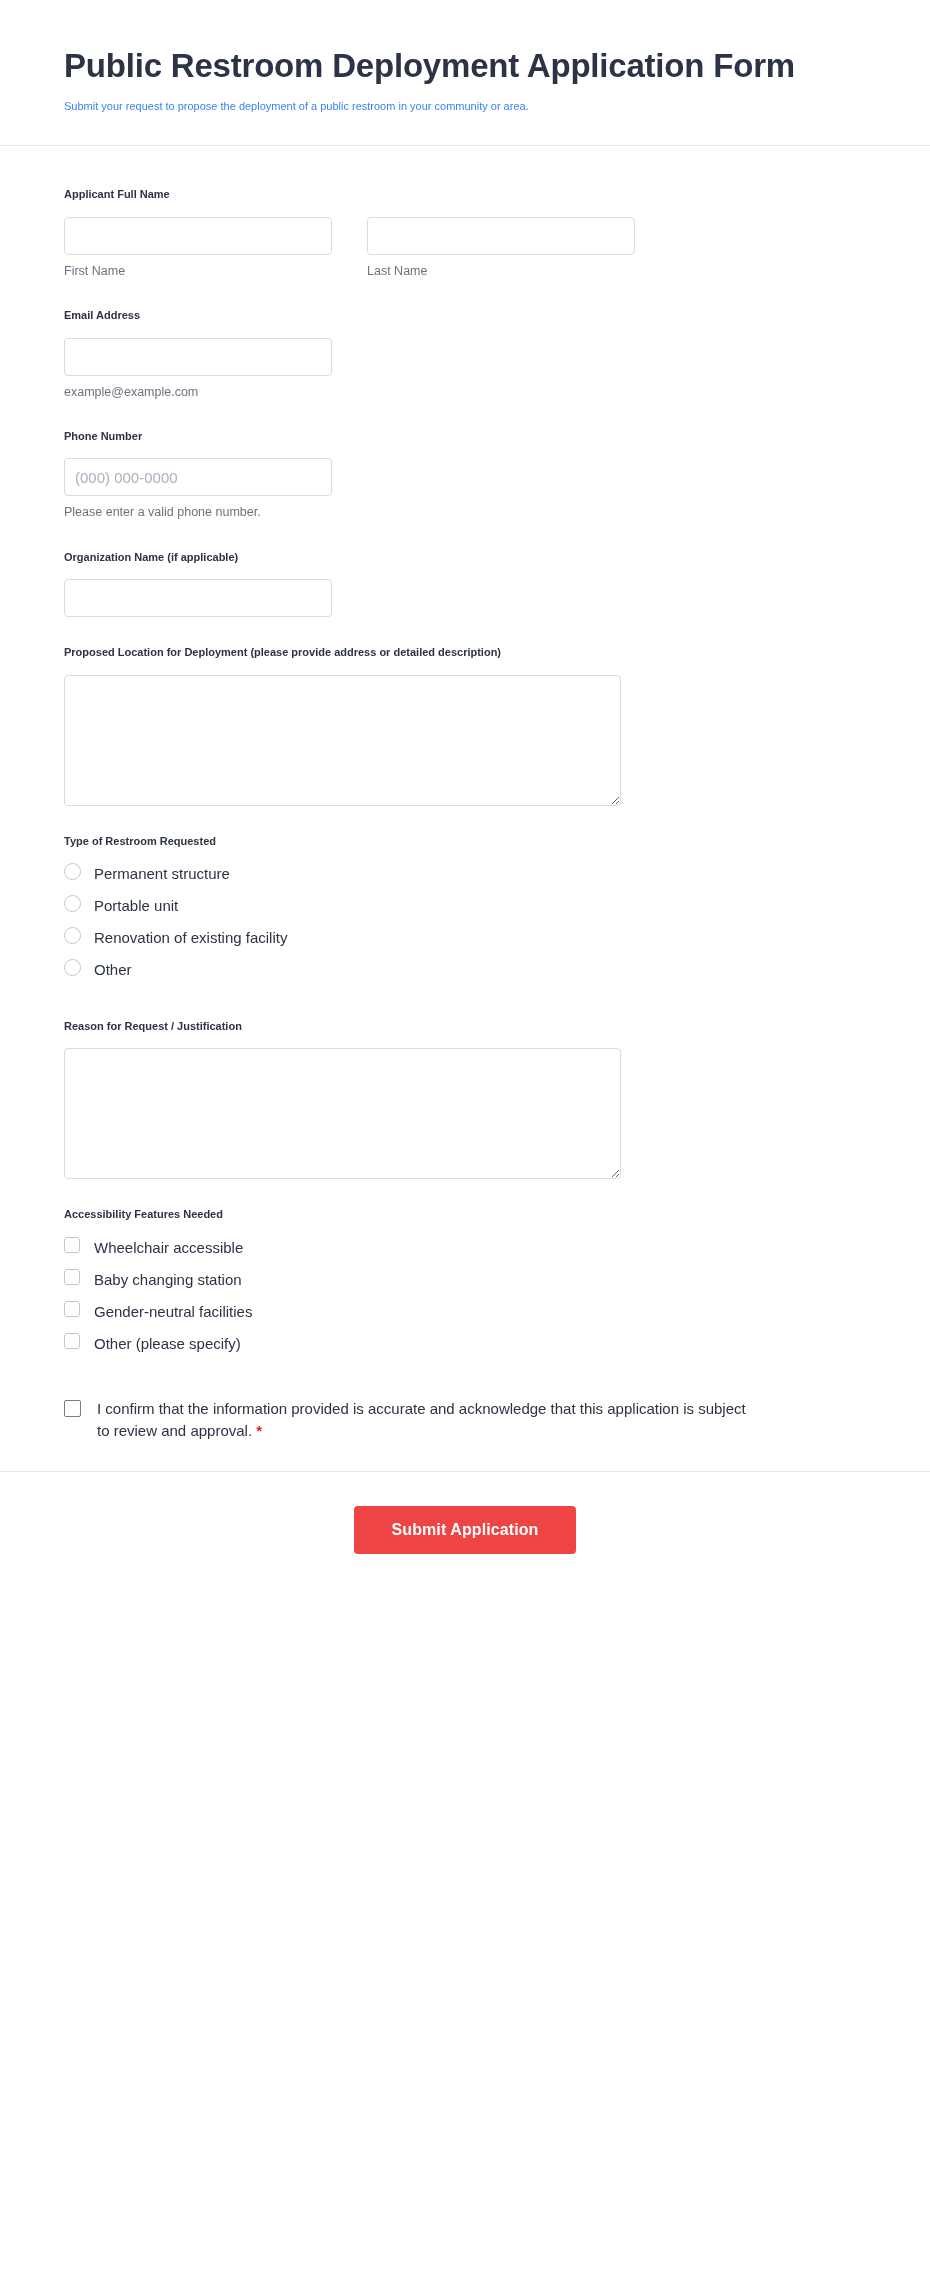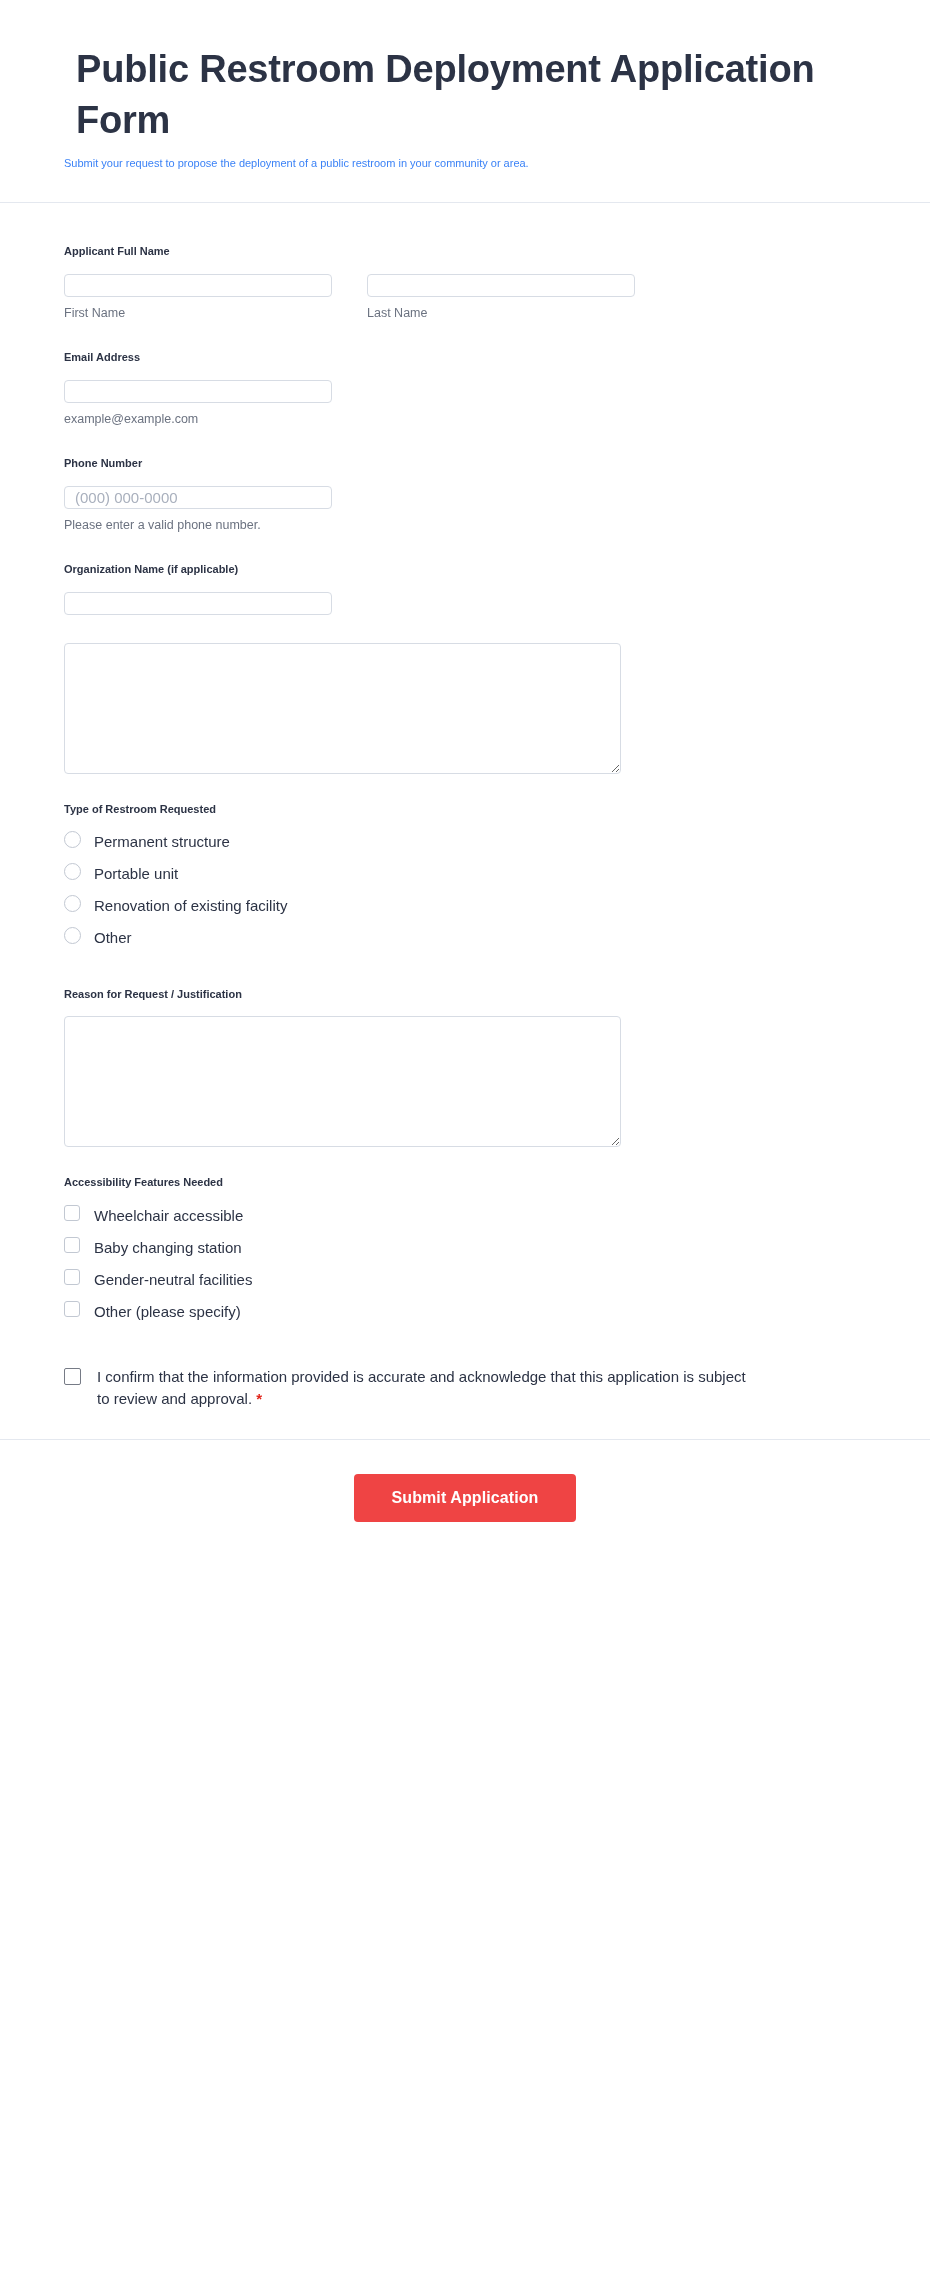"Public Restroom Deployment Application" .form-title { font-size: 38px -> 33px; margin: 0 0 10px 12px -> 0 0 10px 0 }
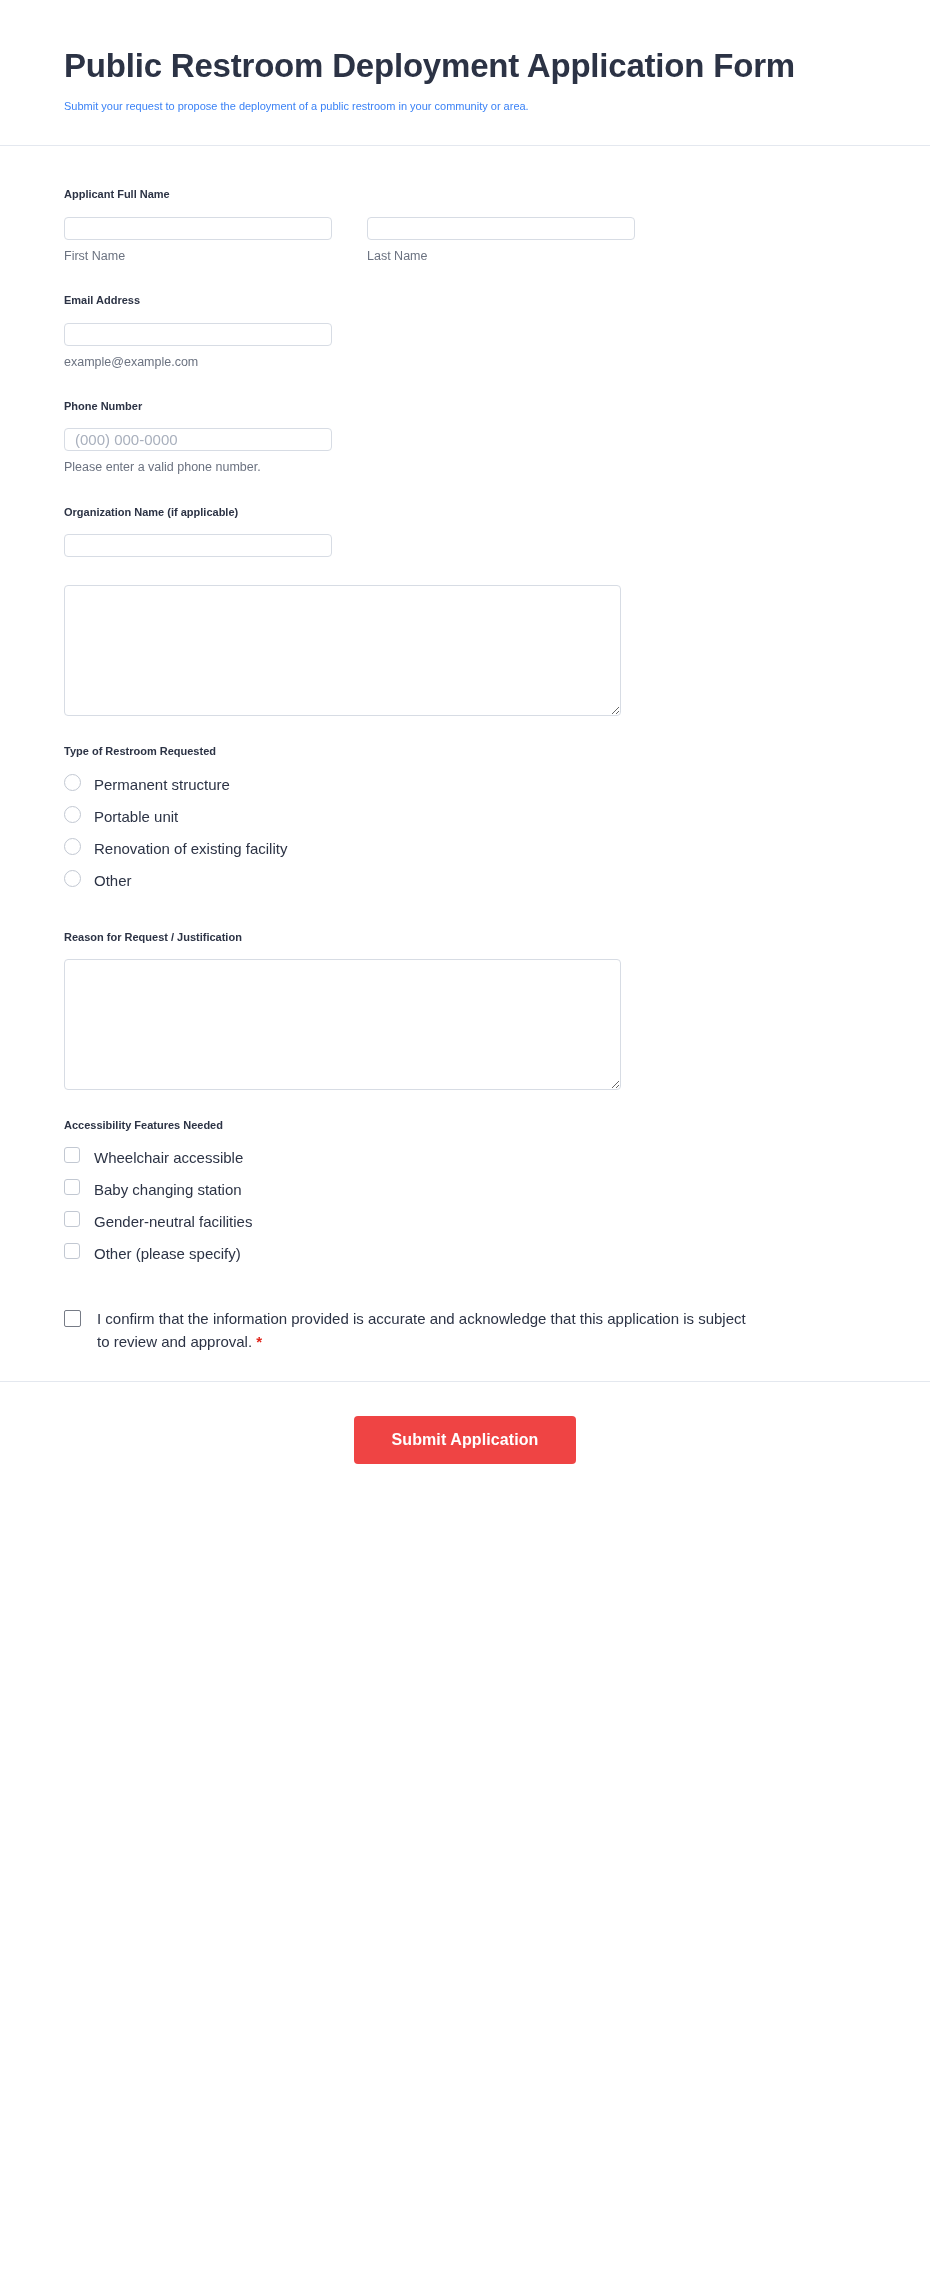"(000) 000-0000" .text-input { height: 23px -> 38px }
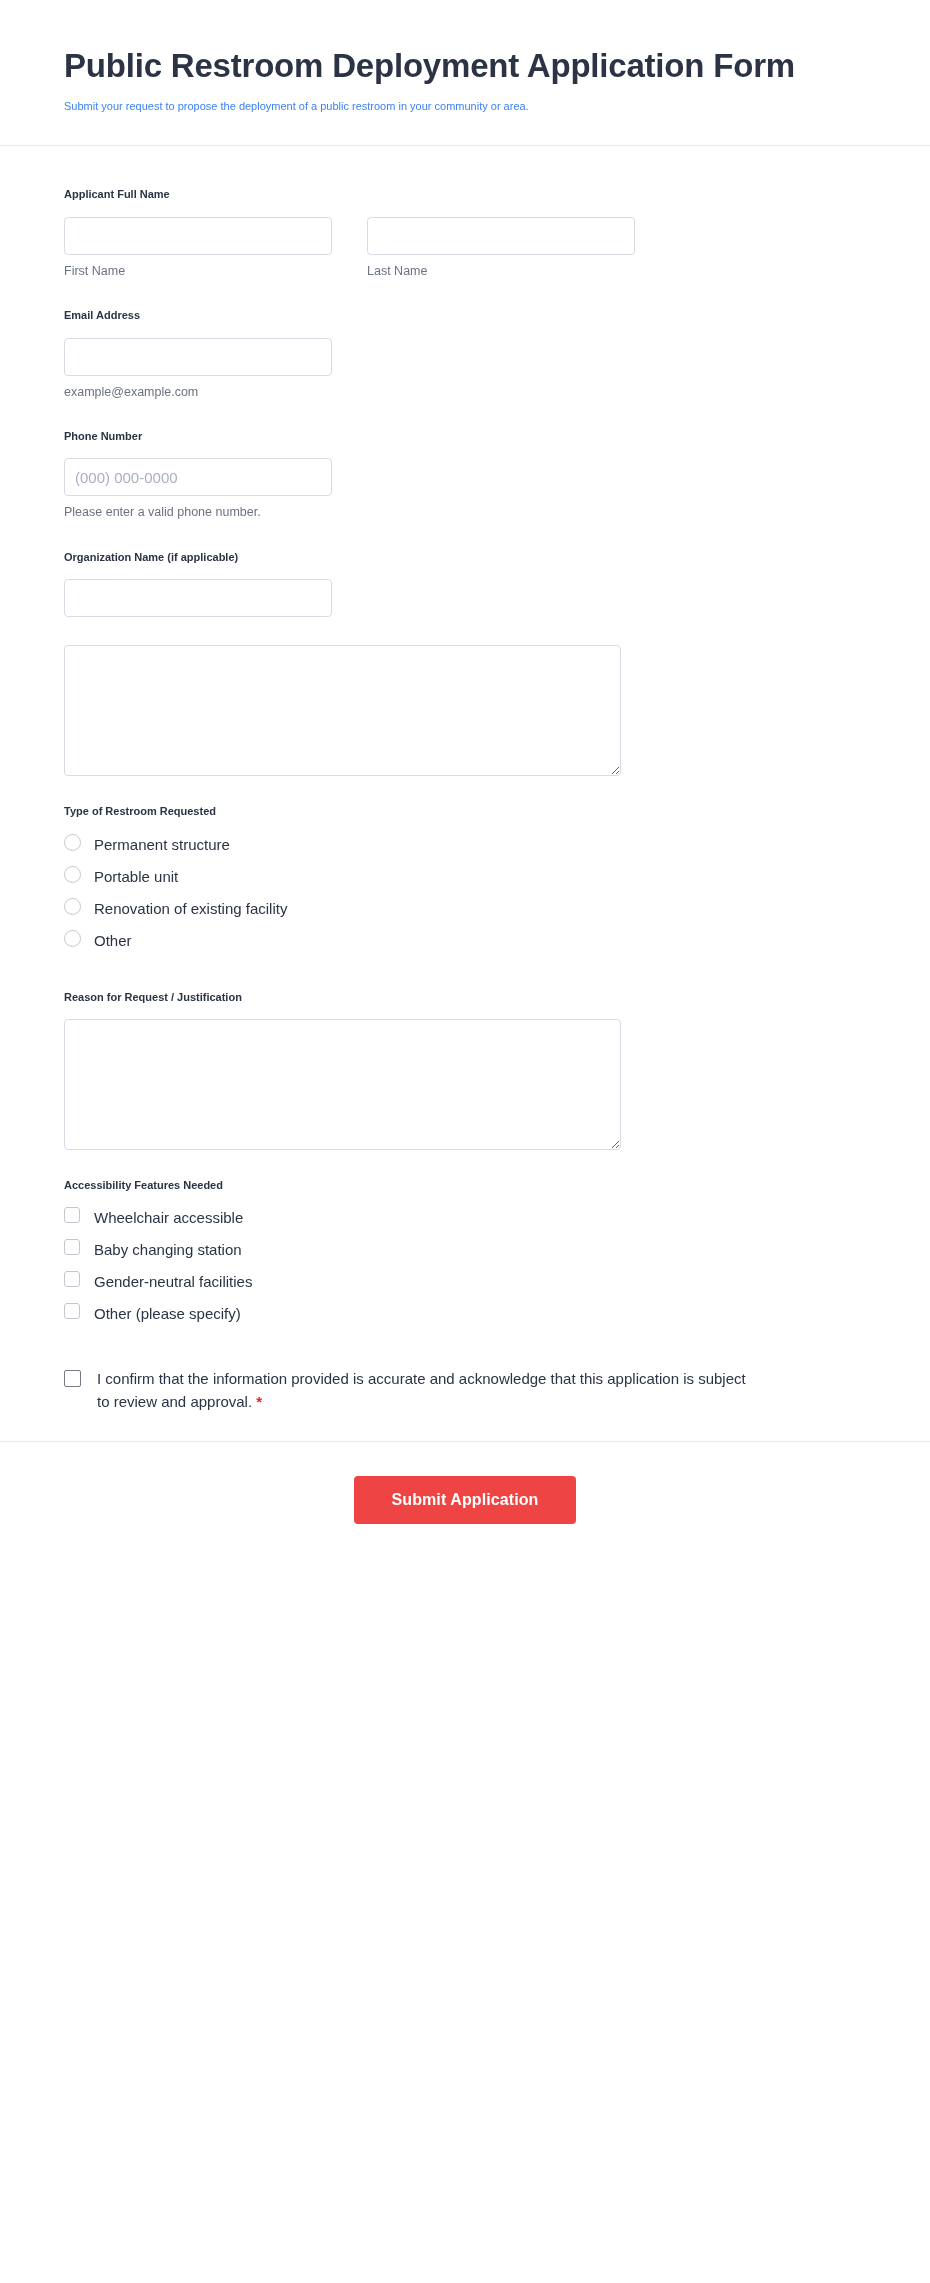"Proposed Location for Deployment (please" span.field-label { html: none -> <span>Proposed Location for Deployment (please provide address or detailed description)</span> }
